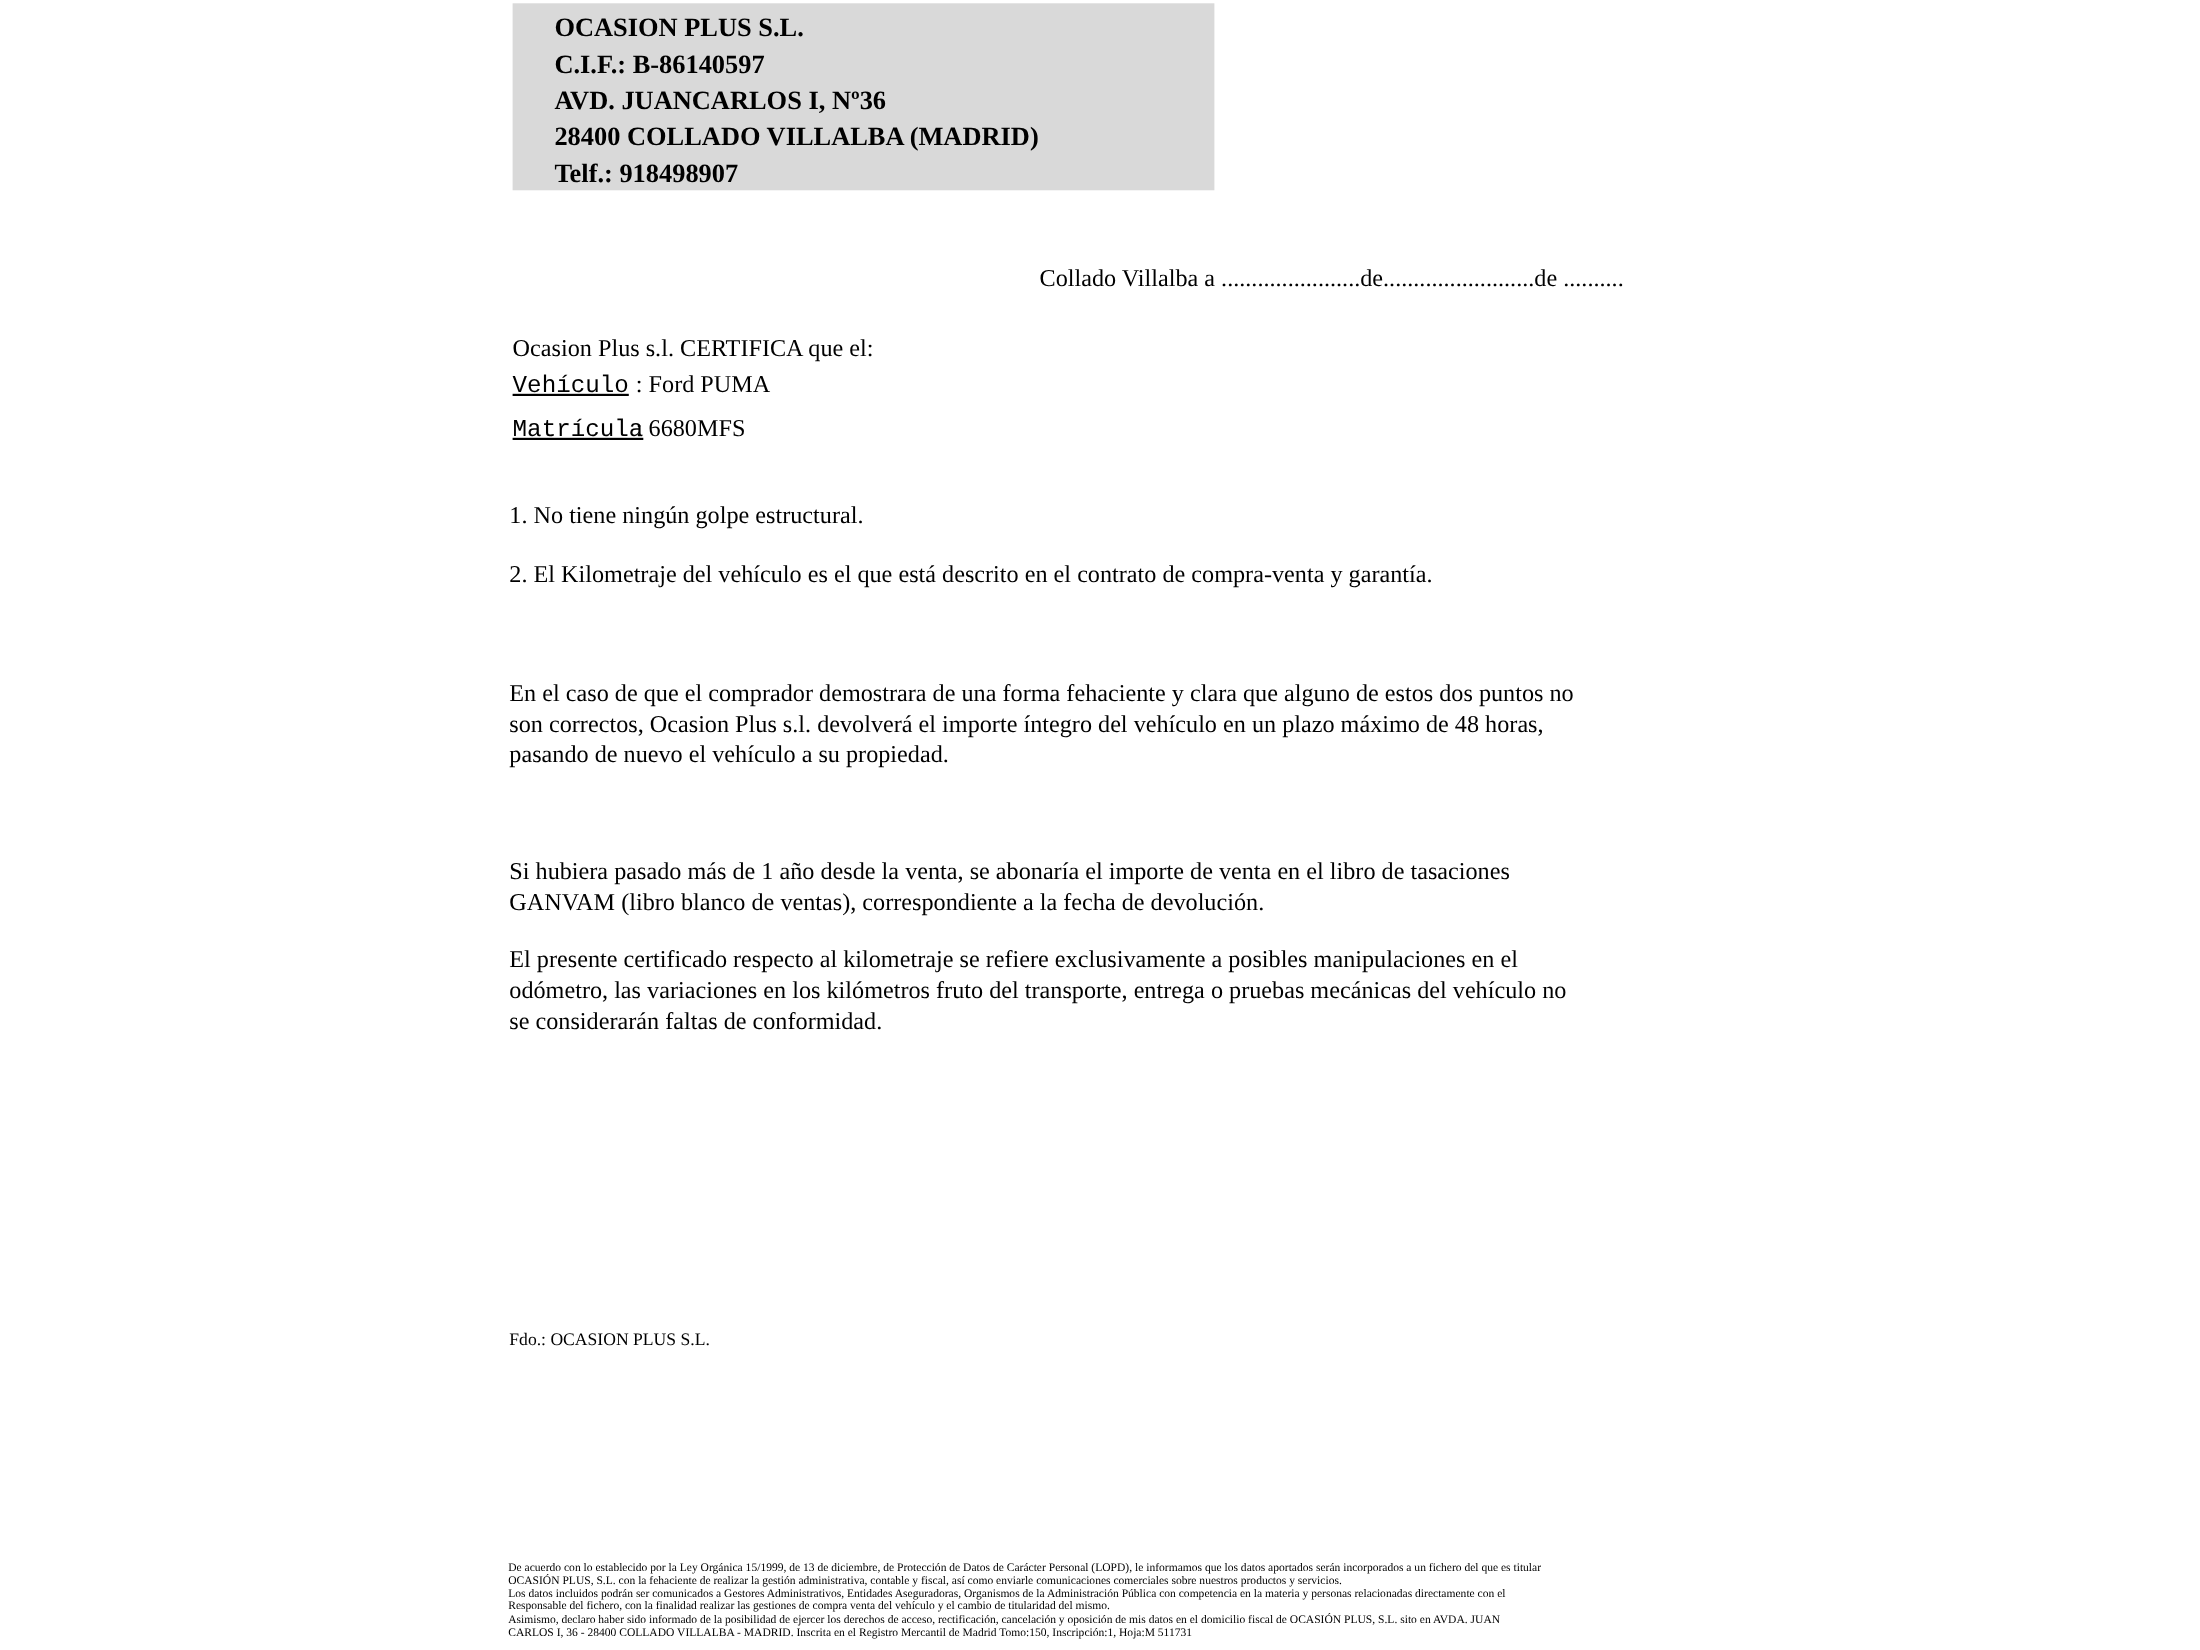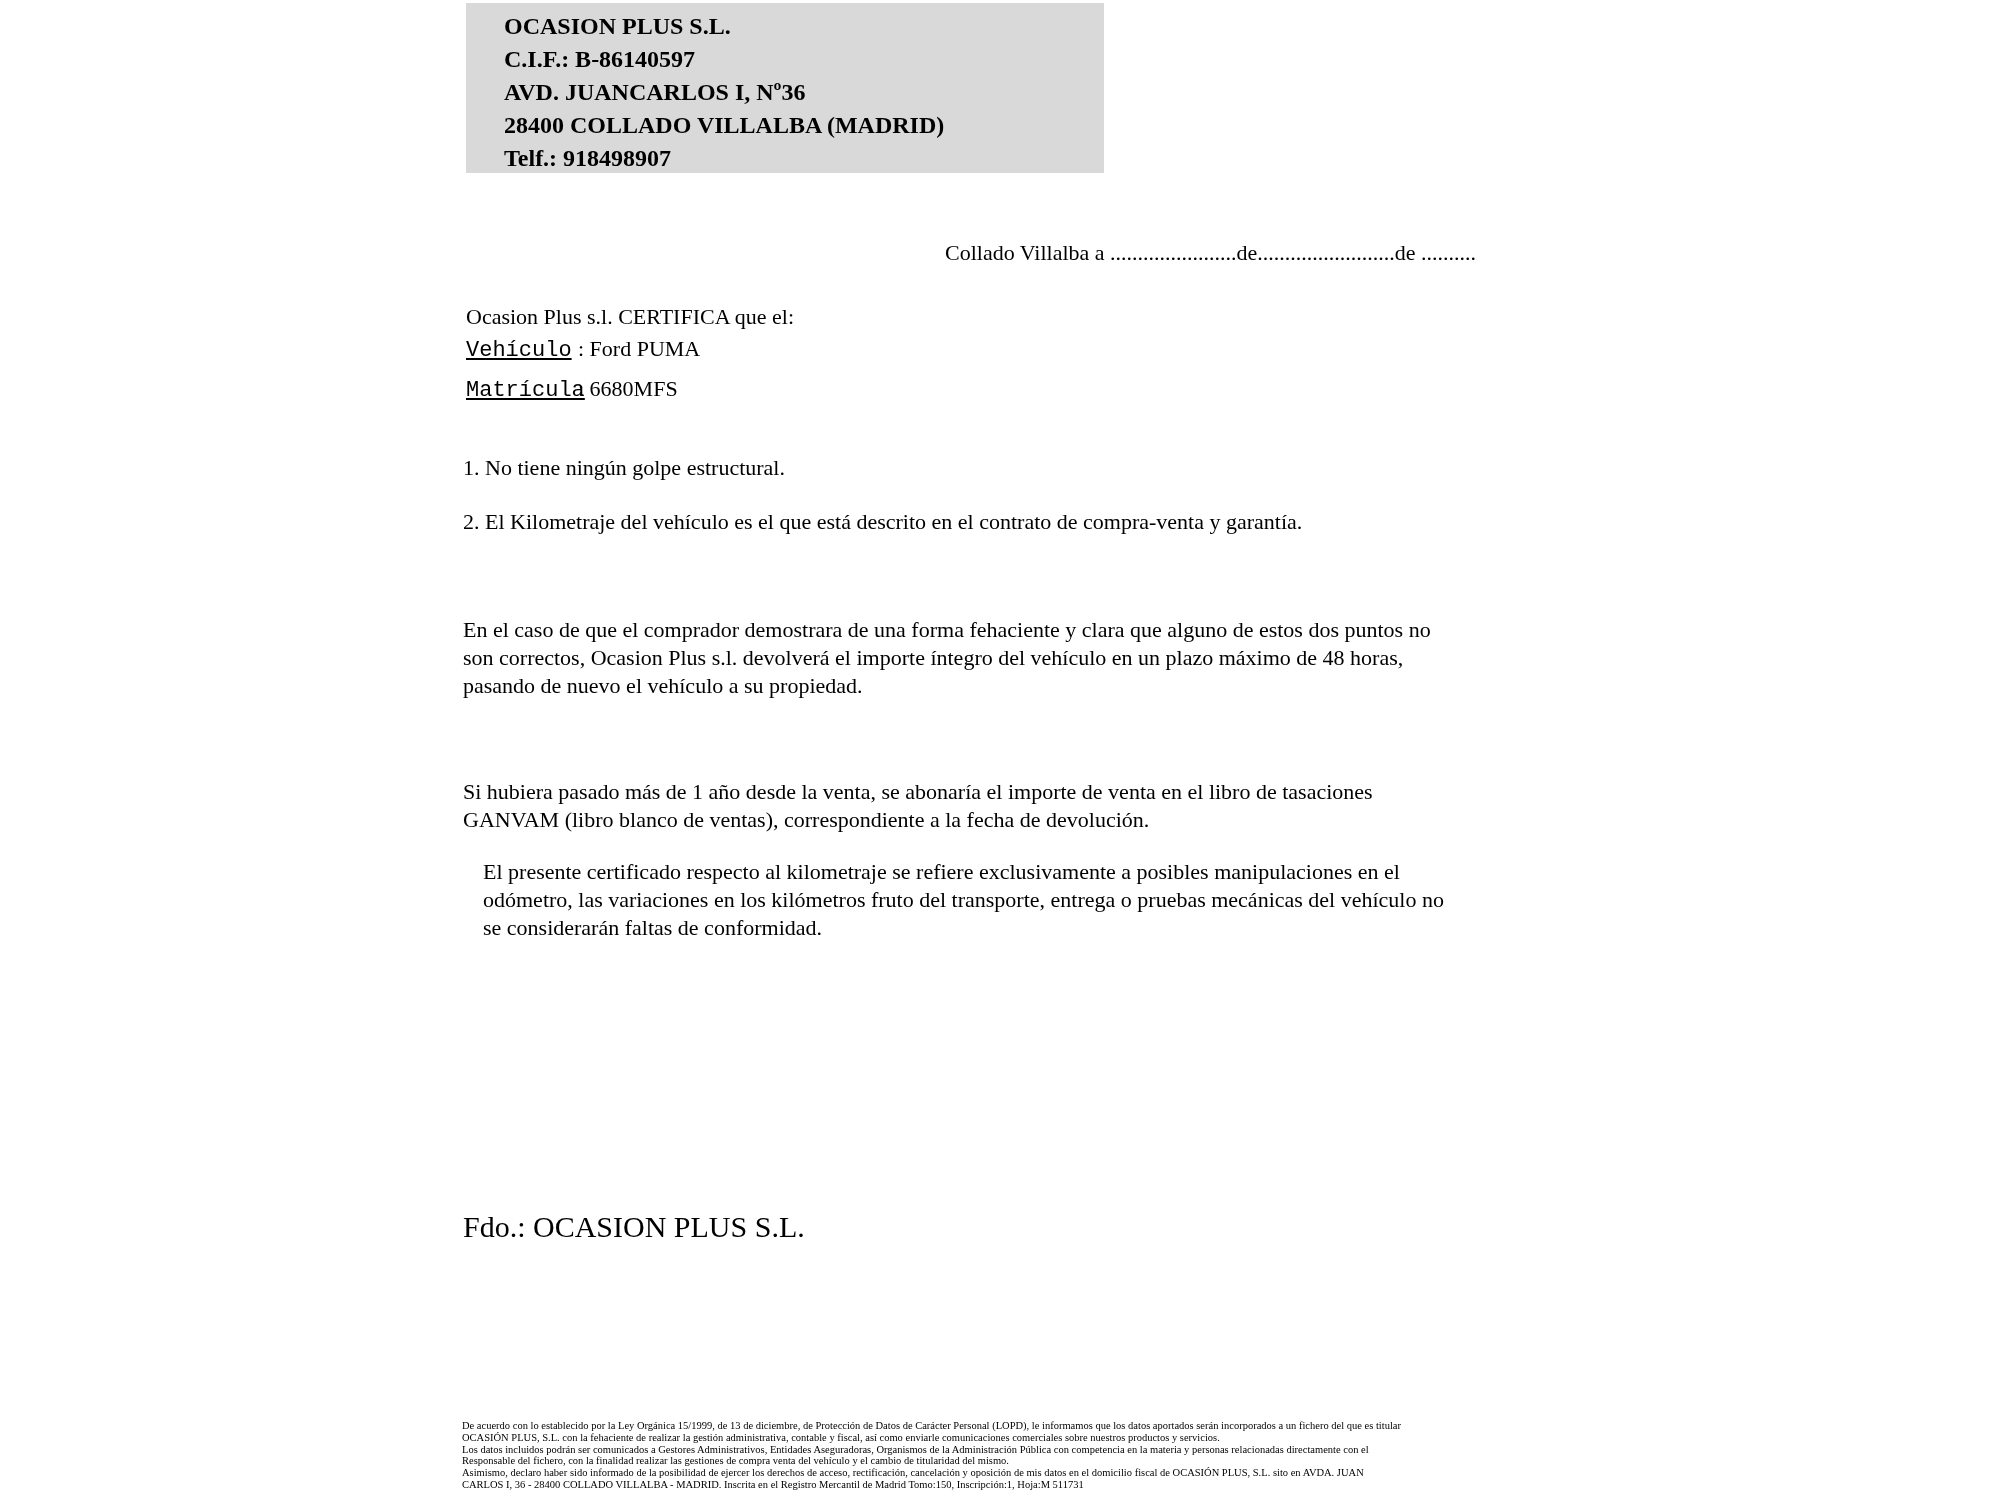"El presente certificado respecto al" .para-4 { margin-left: 20px -> none }
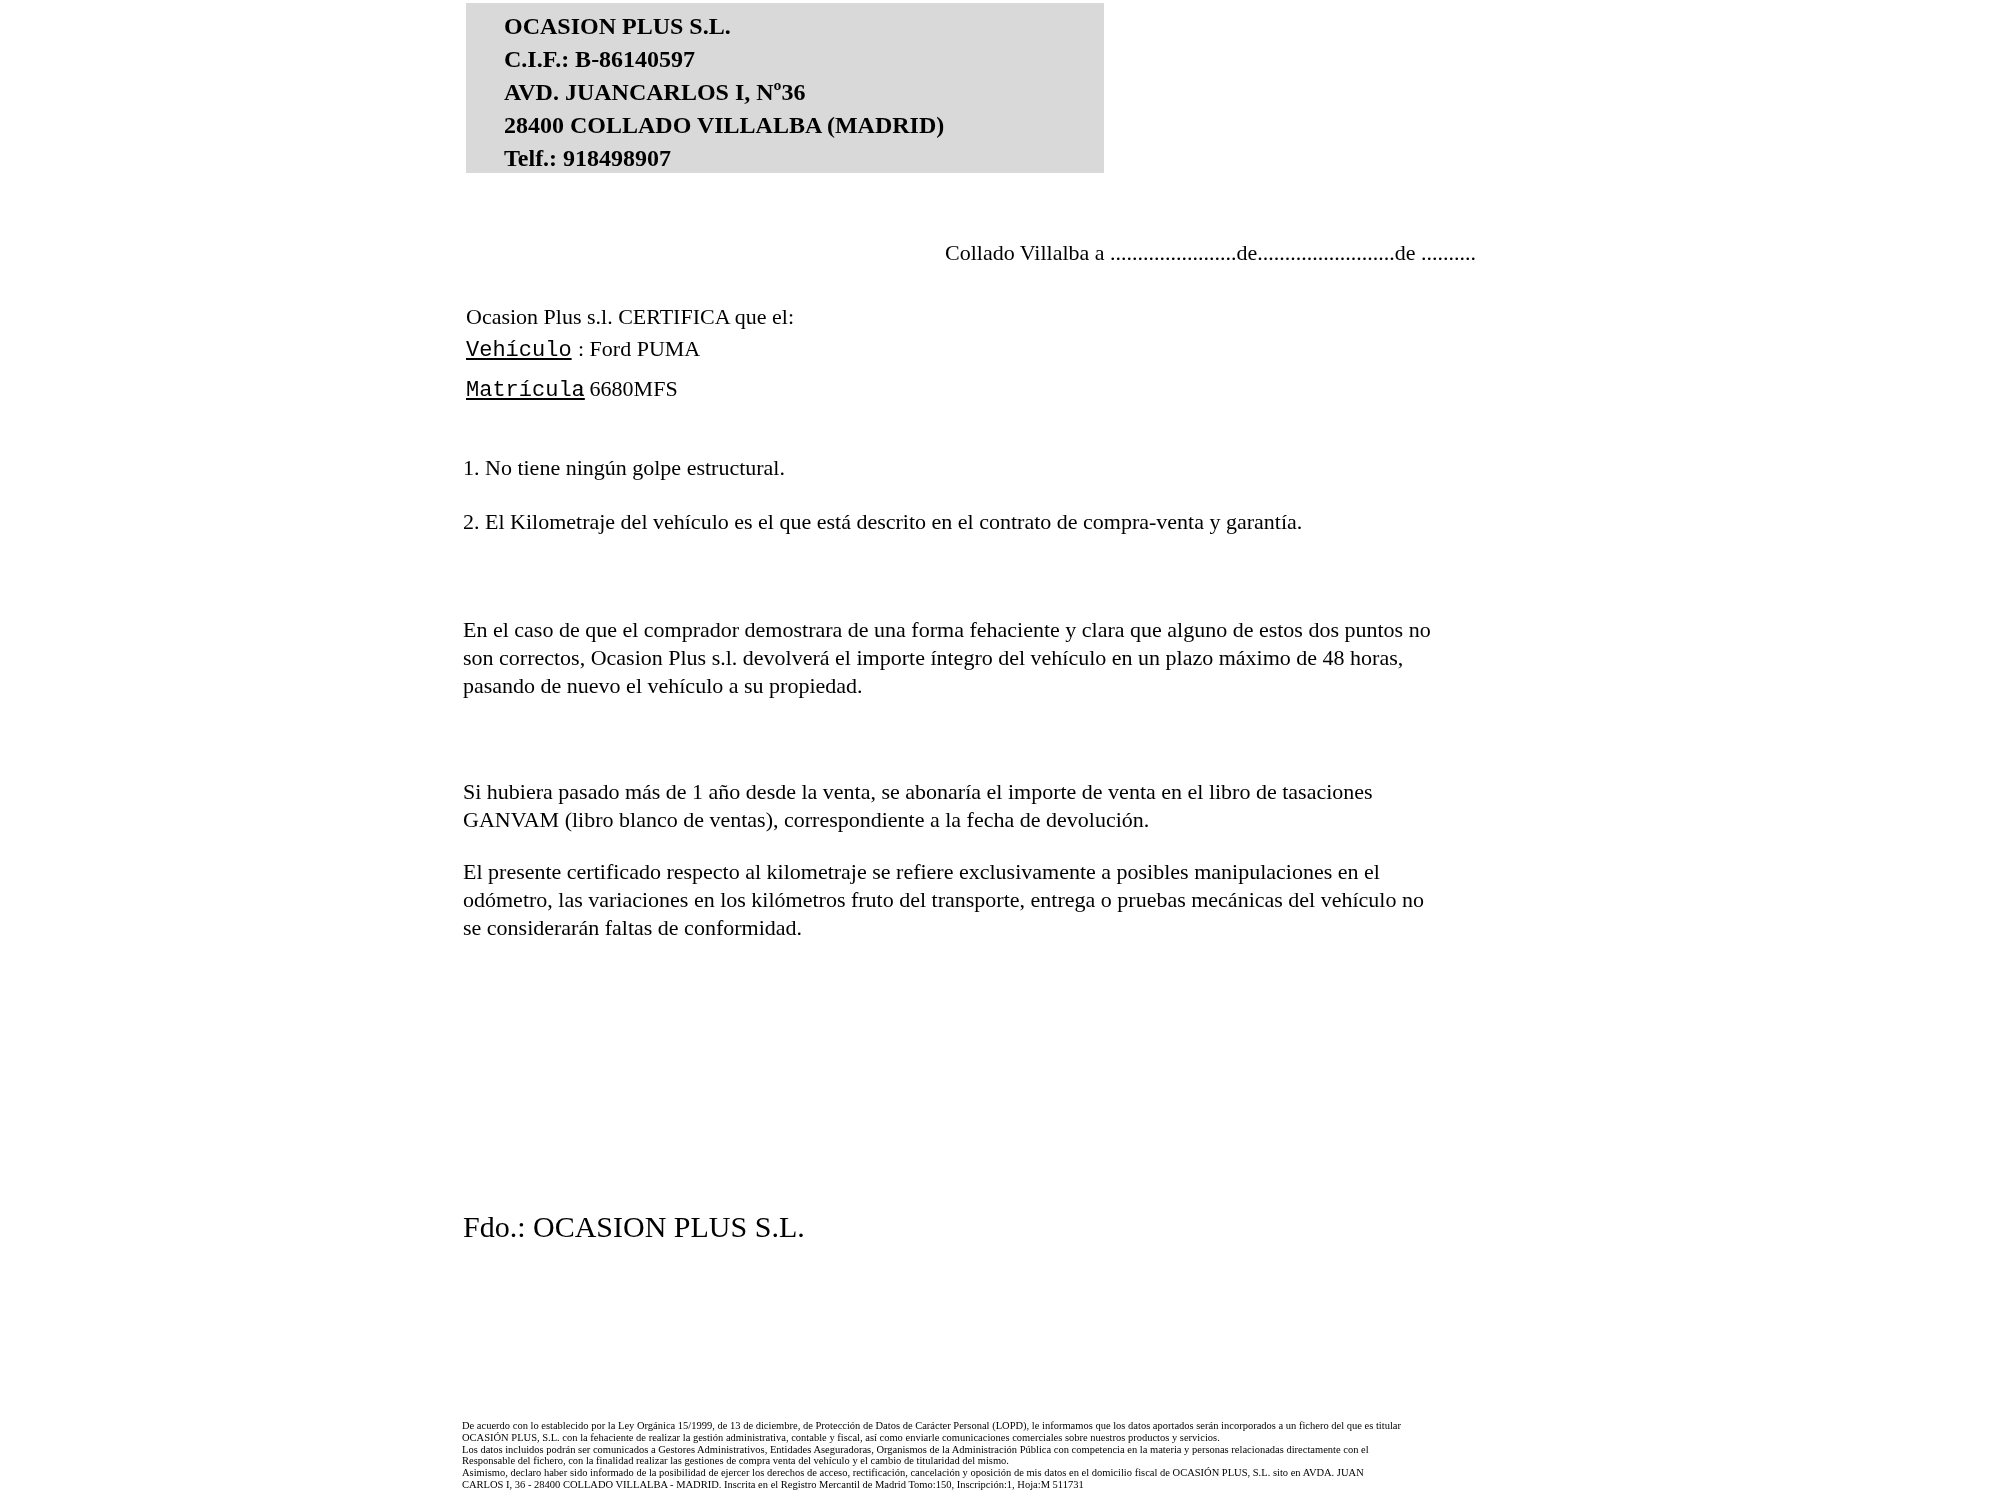"Fdo.: OCASION PLUS S.L." .signature { font-size: 30px -> 16px }
